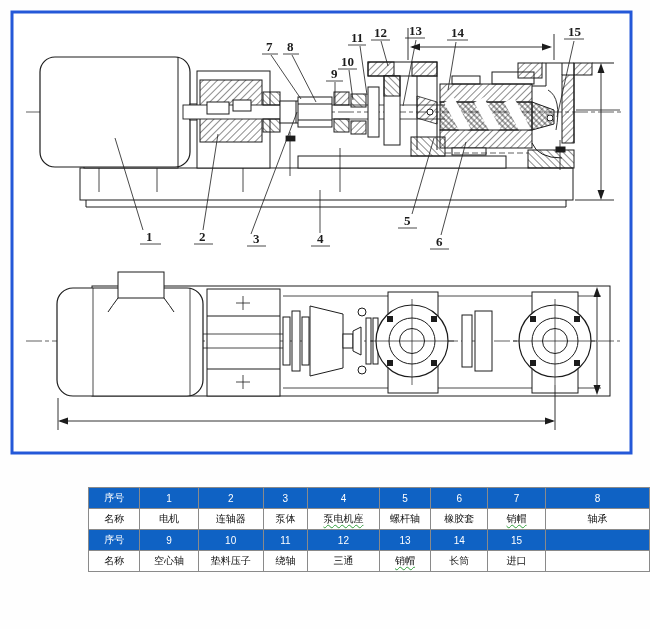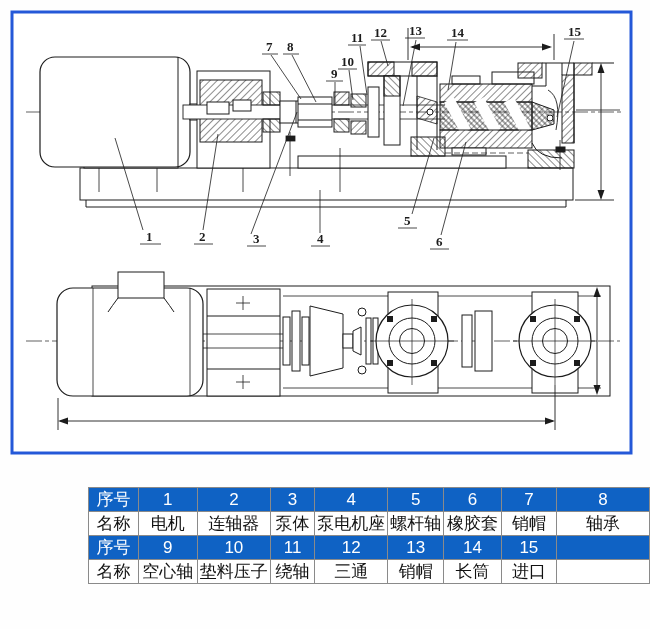"序号" table.parts td { font-size: 17px -> 10px }
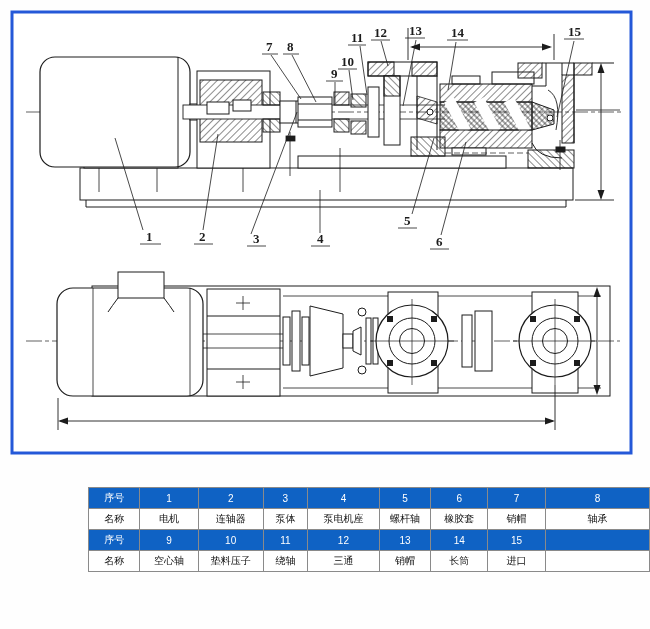"泵电机座" table.parts td.sp { text-decoration: none -> underline }
